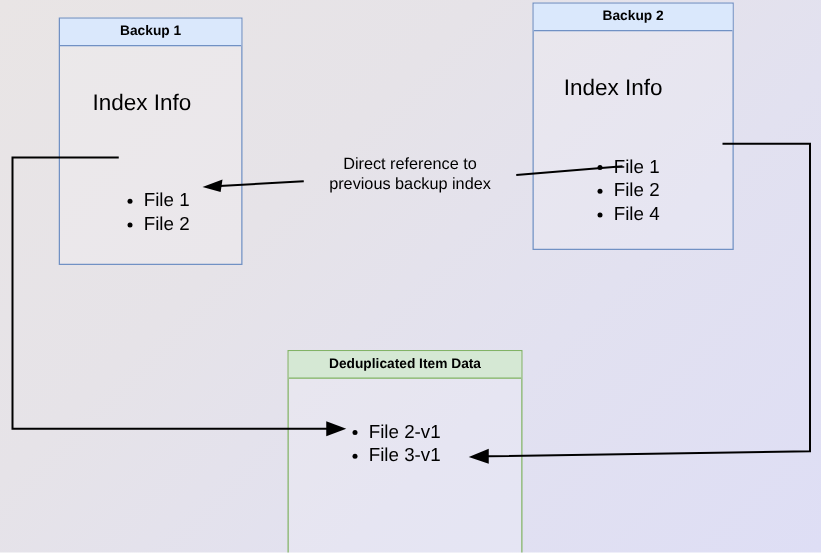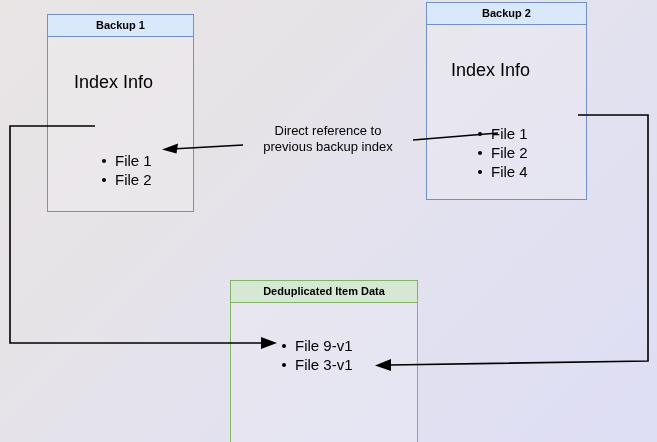"File 9-v1" li { text: 9-v1 -> 2-v1 }
